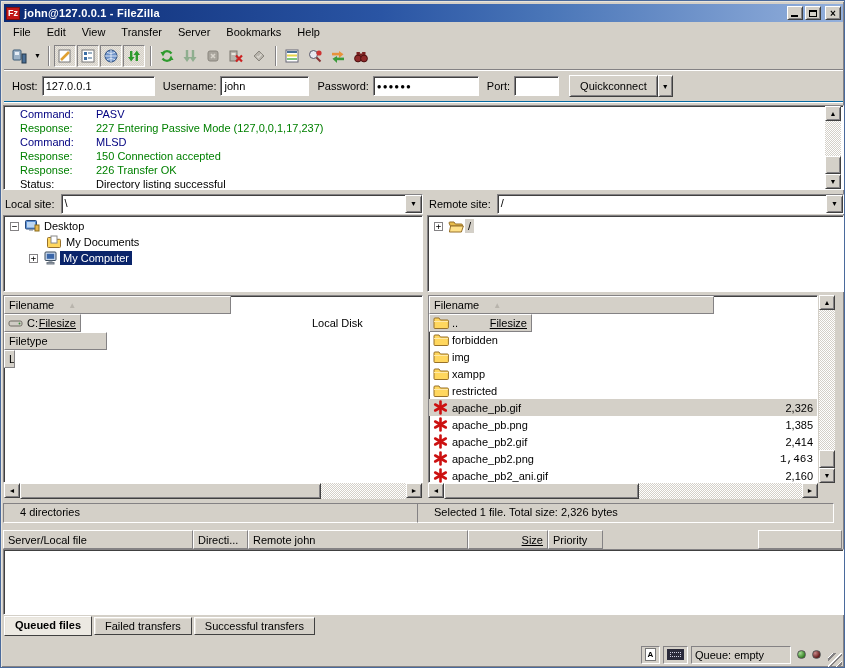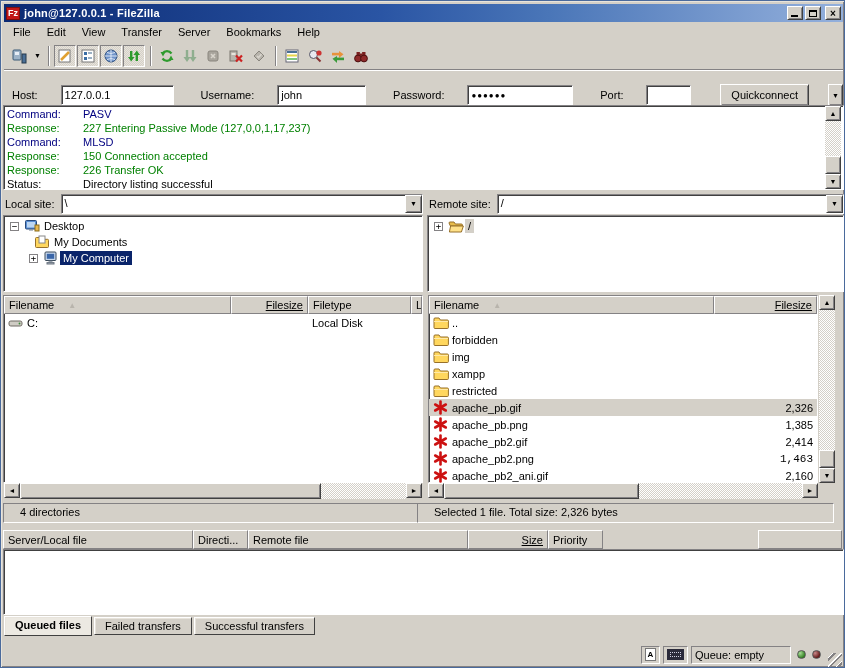"Host:" .quickbar { border-bottom: 3px solid #0369a1 -> 1px solid #0369a1; justify-content: space-between -> none; top: 80px -> 70px }
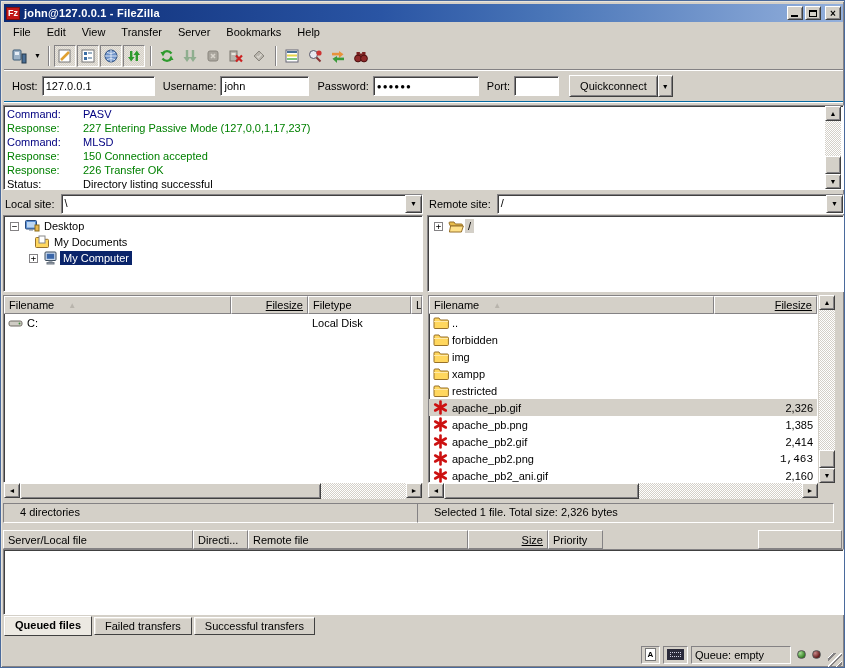"Command: PASV" .log { padding: 1px 0 0 3px -> 1px 0 0 16px }
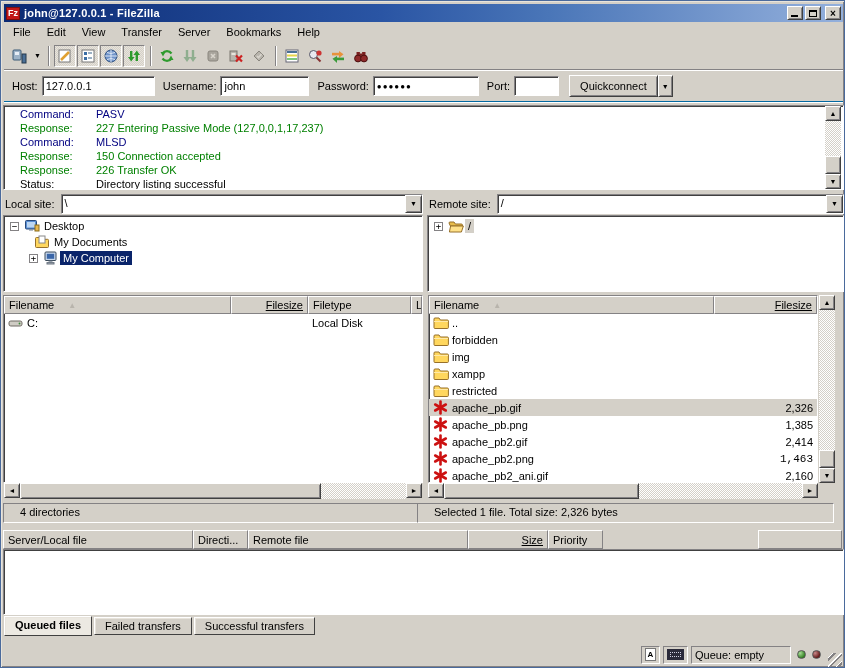"My Documents" div.tree-row { padding-left: 16px -> 28px }
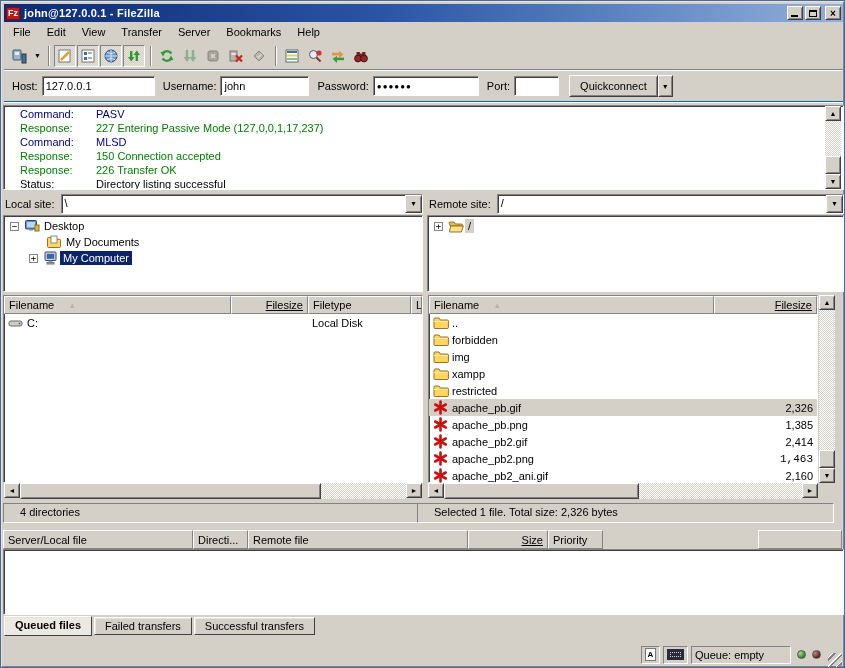"Filename" .hdr-row { flex-direction: none -> column }
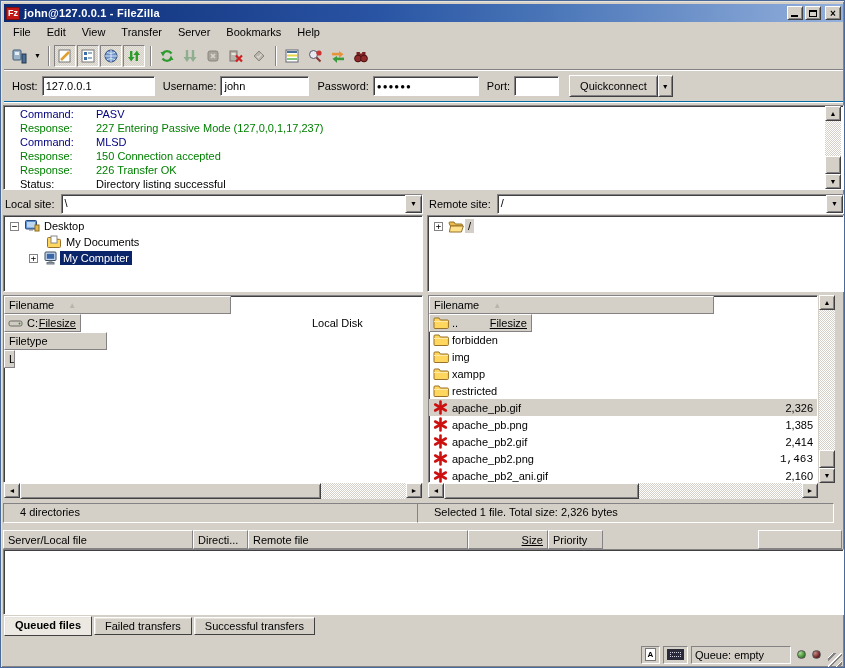"Remote file" span { text: file -> john }
